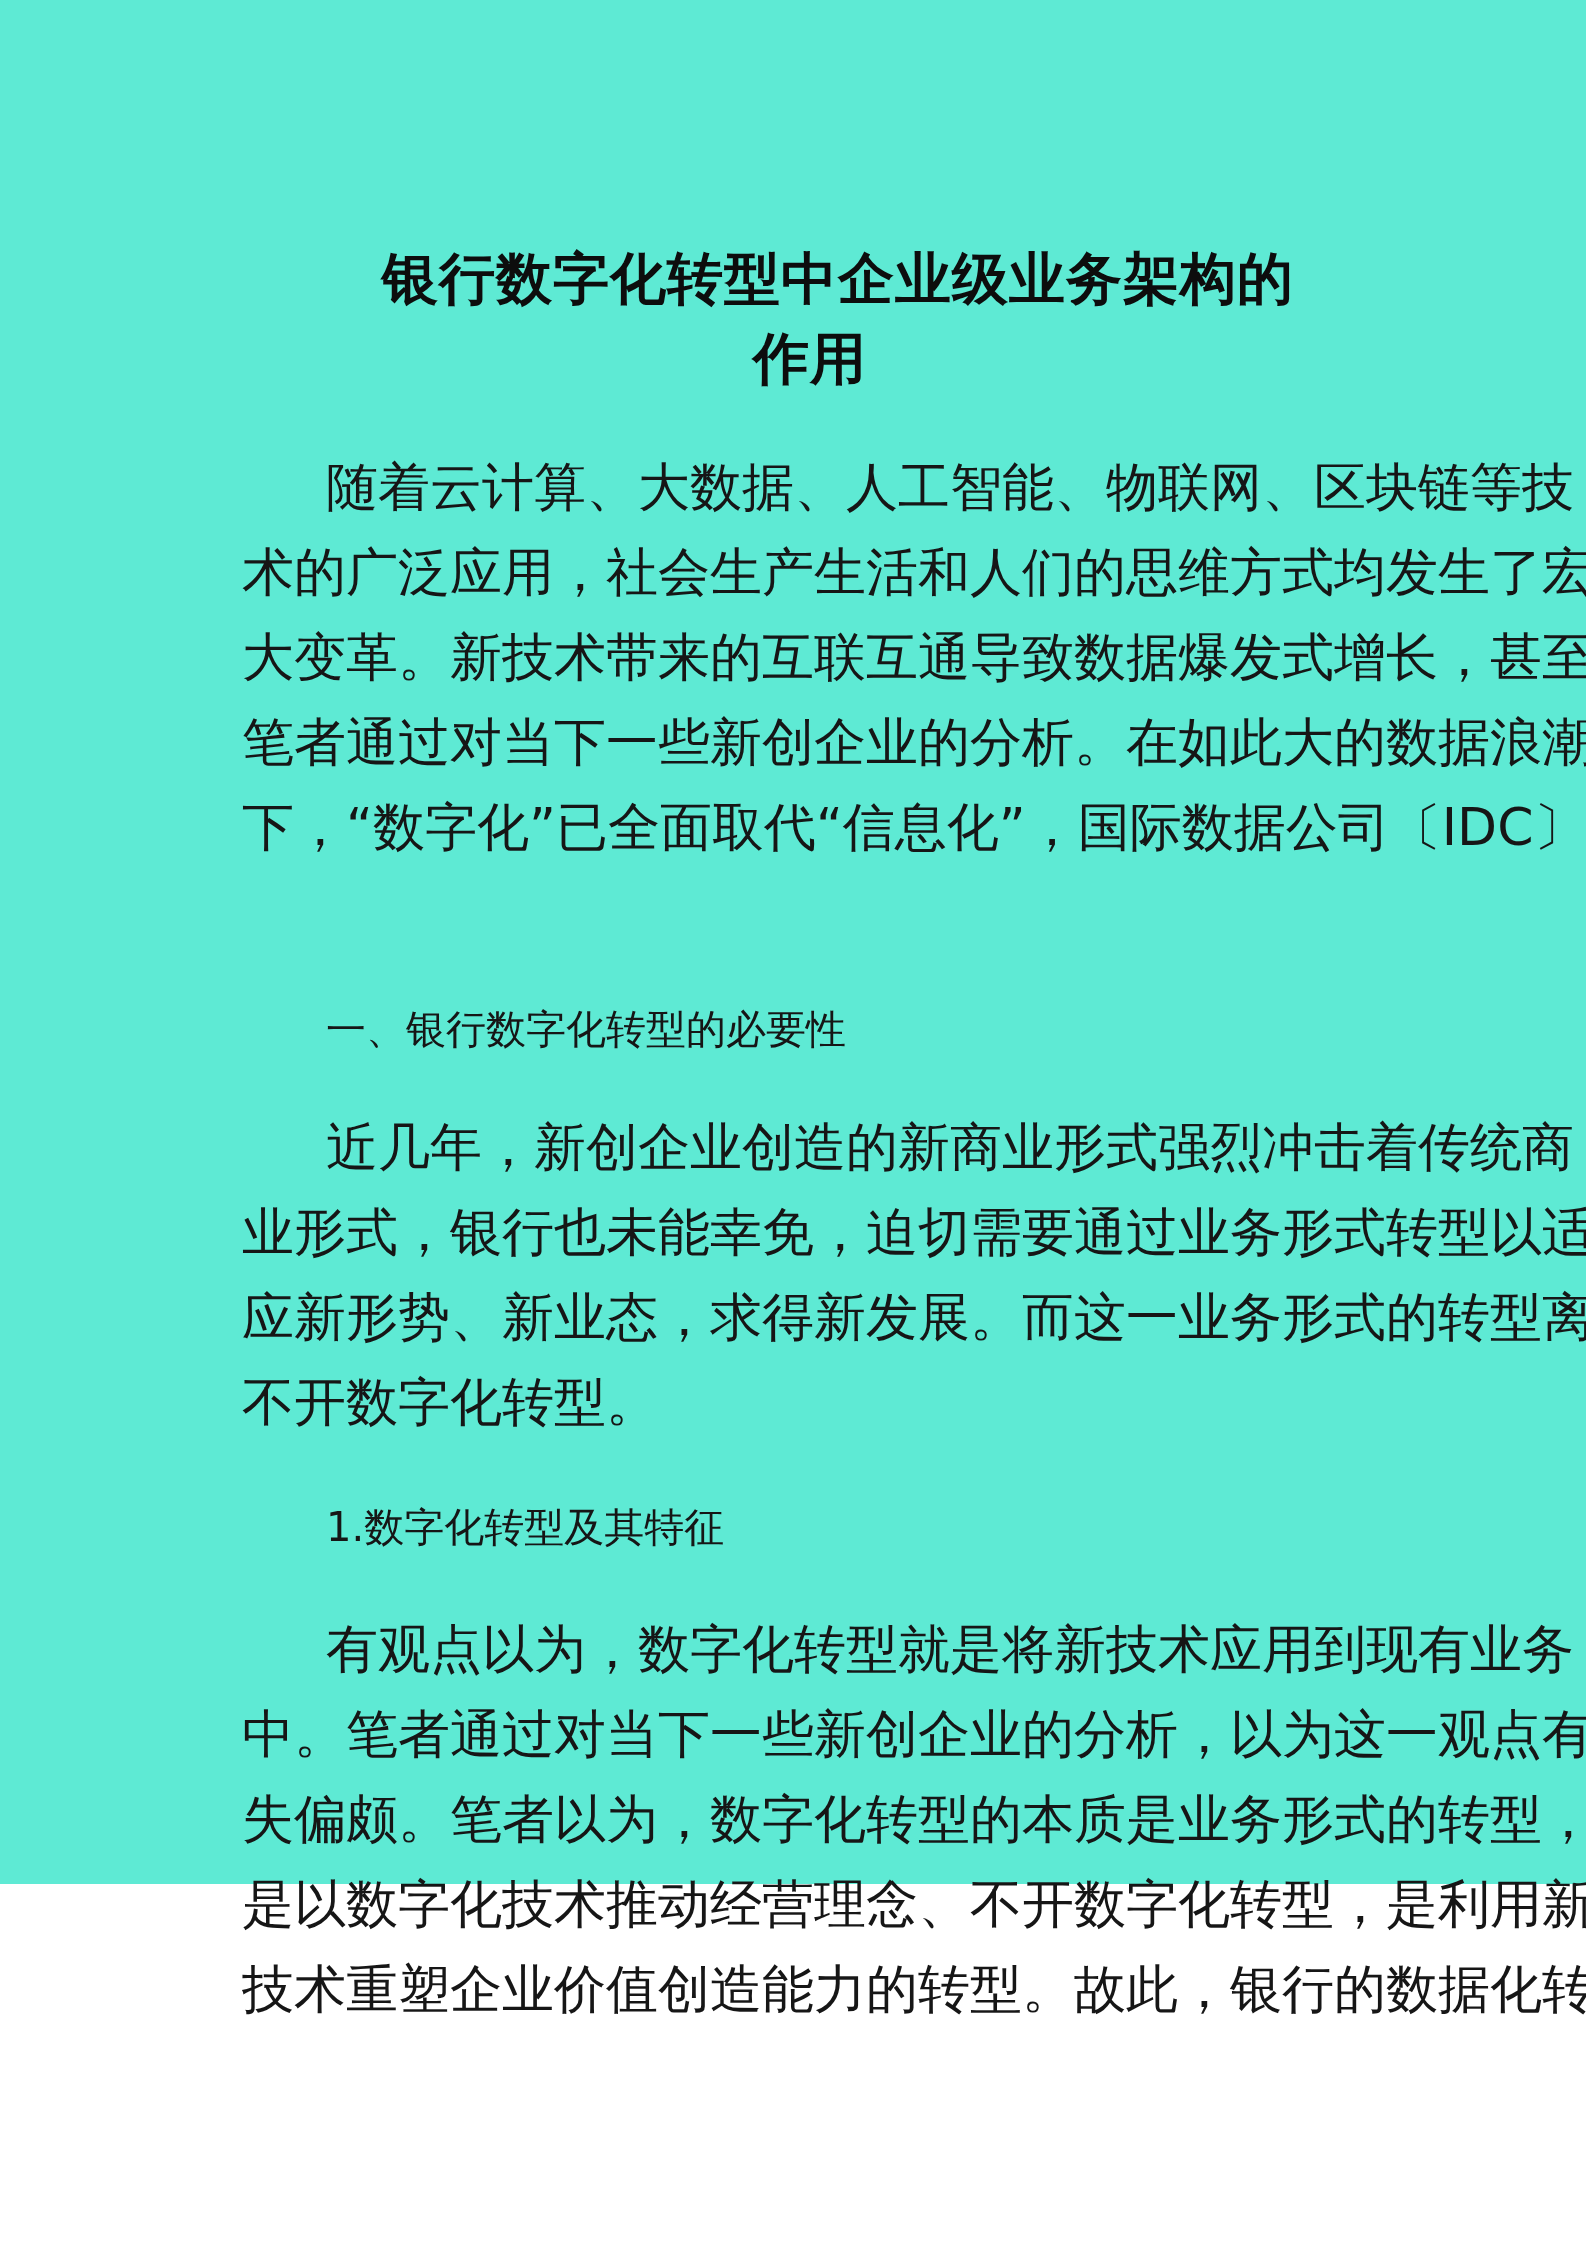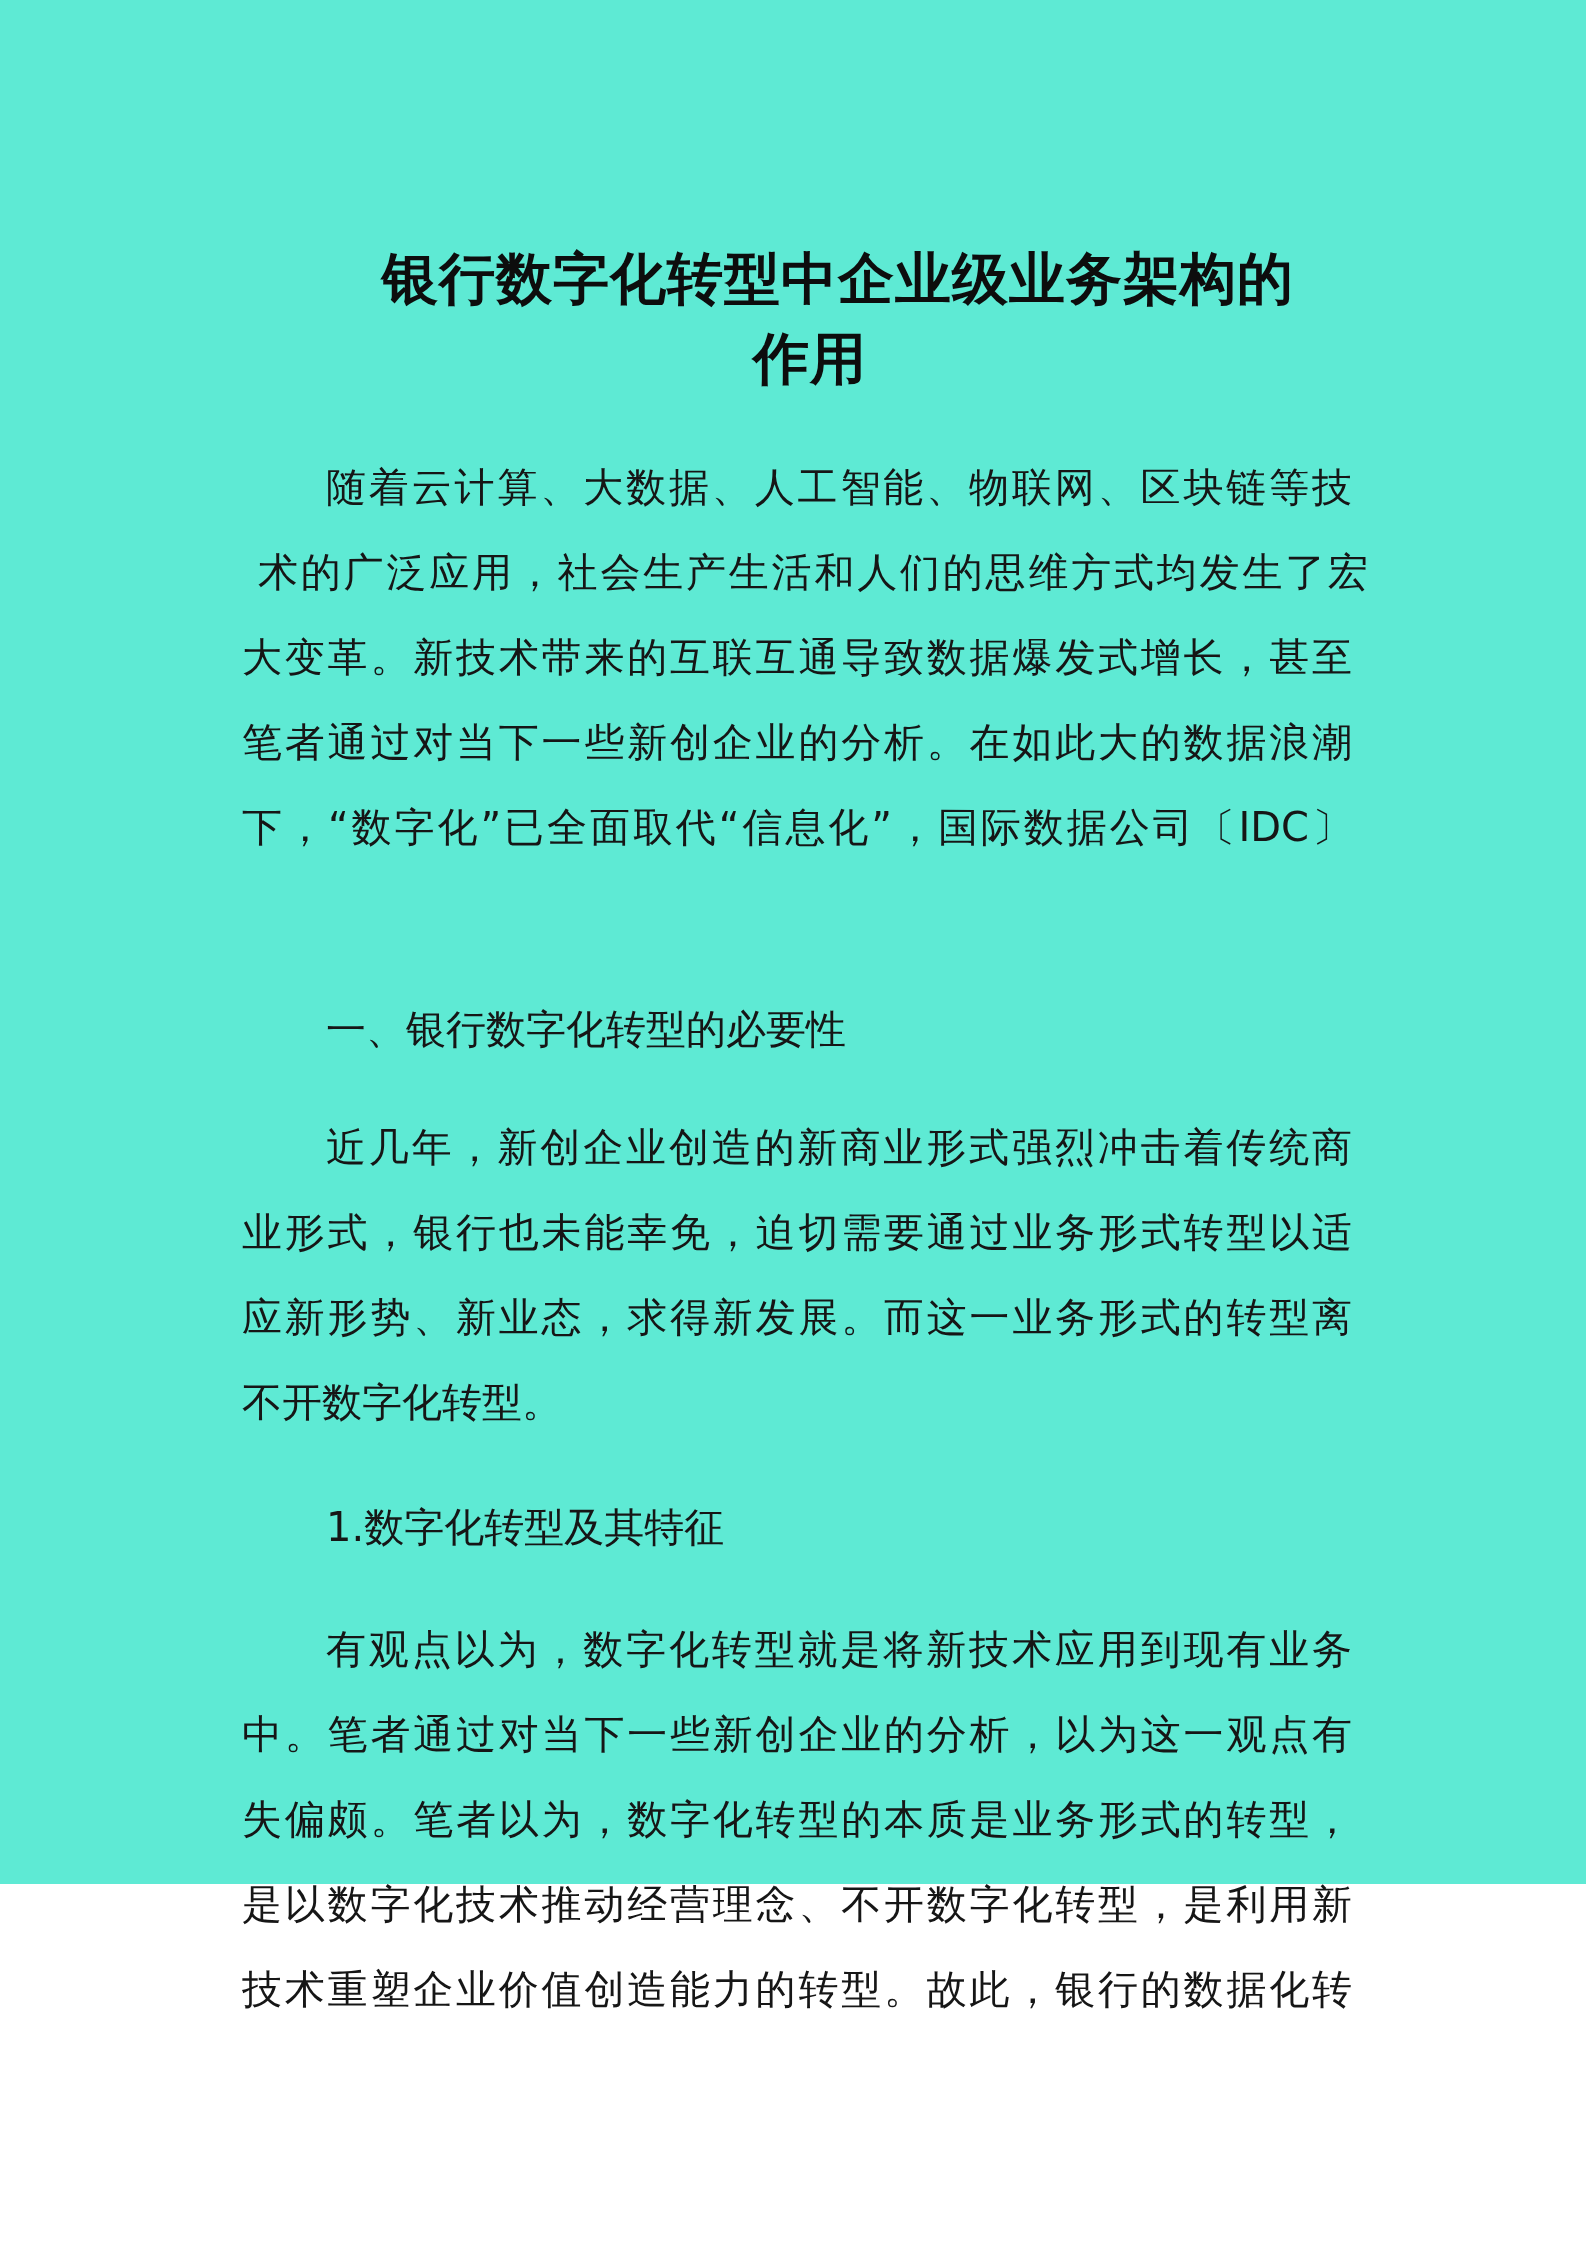"随着云计算、大数据、人工智能、物联网、区块链等技" .line { font-size: 40px -> 52px }
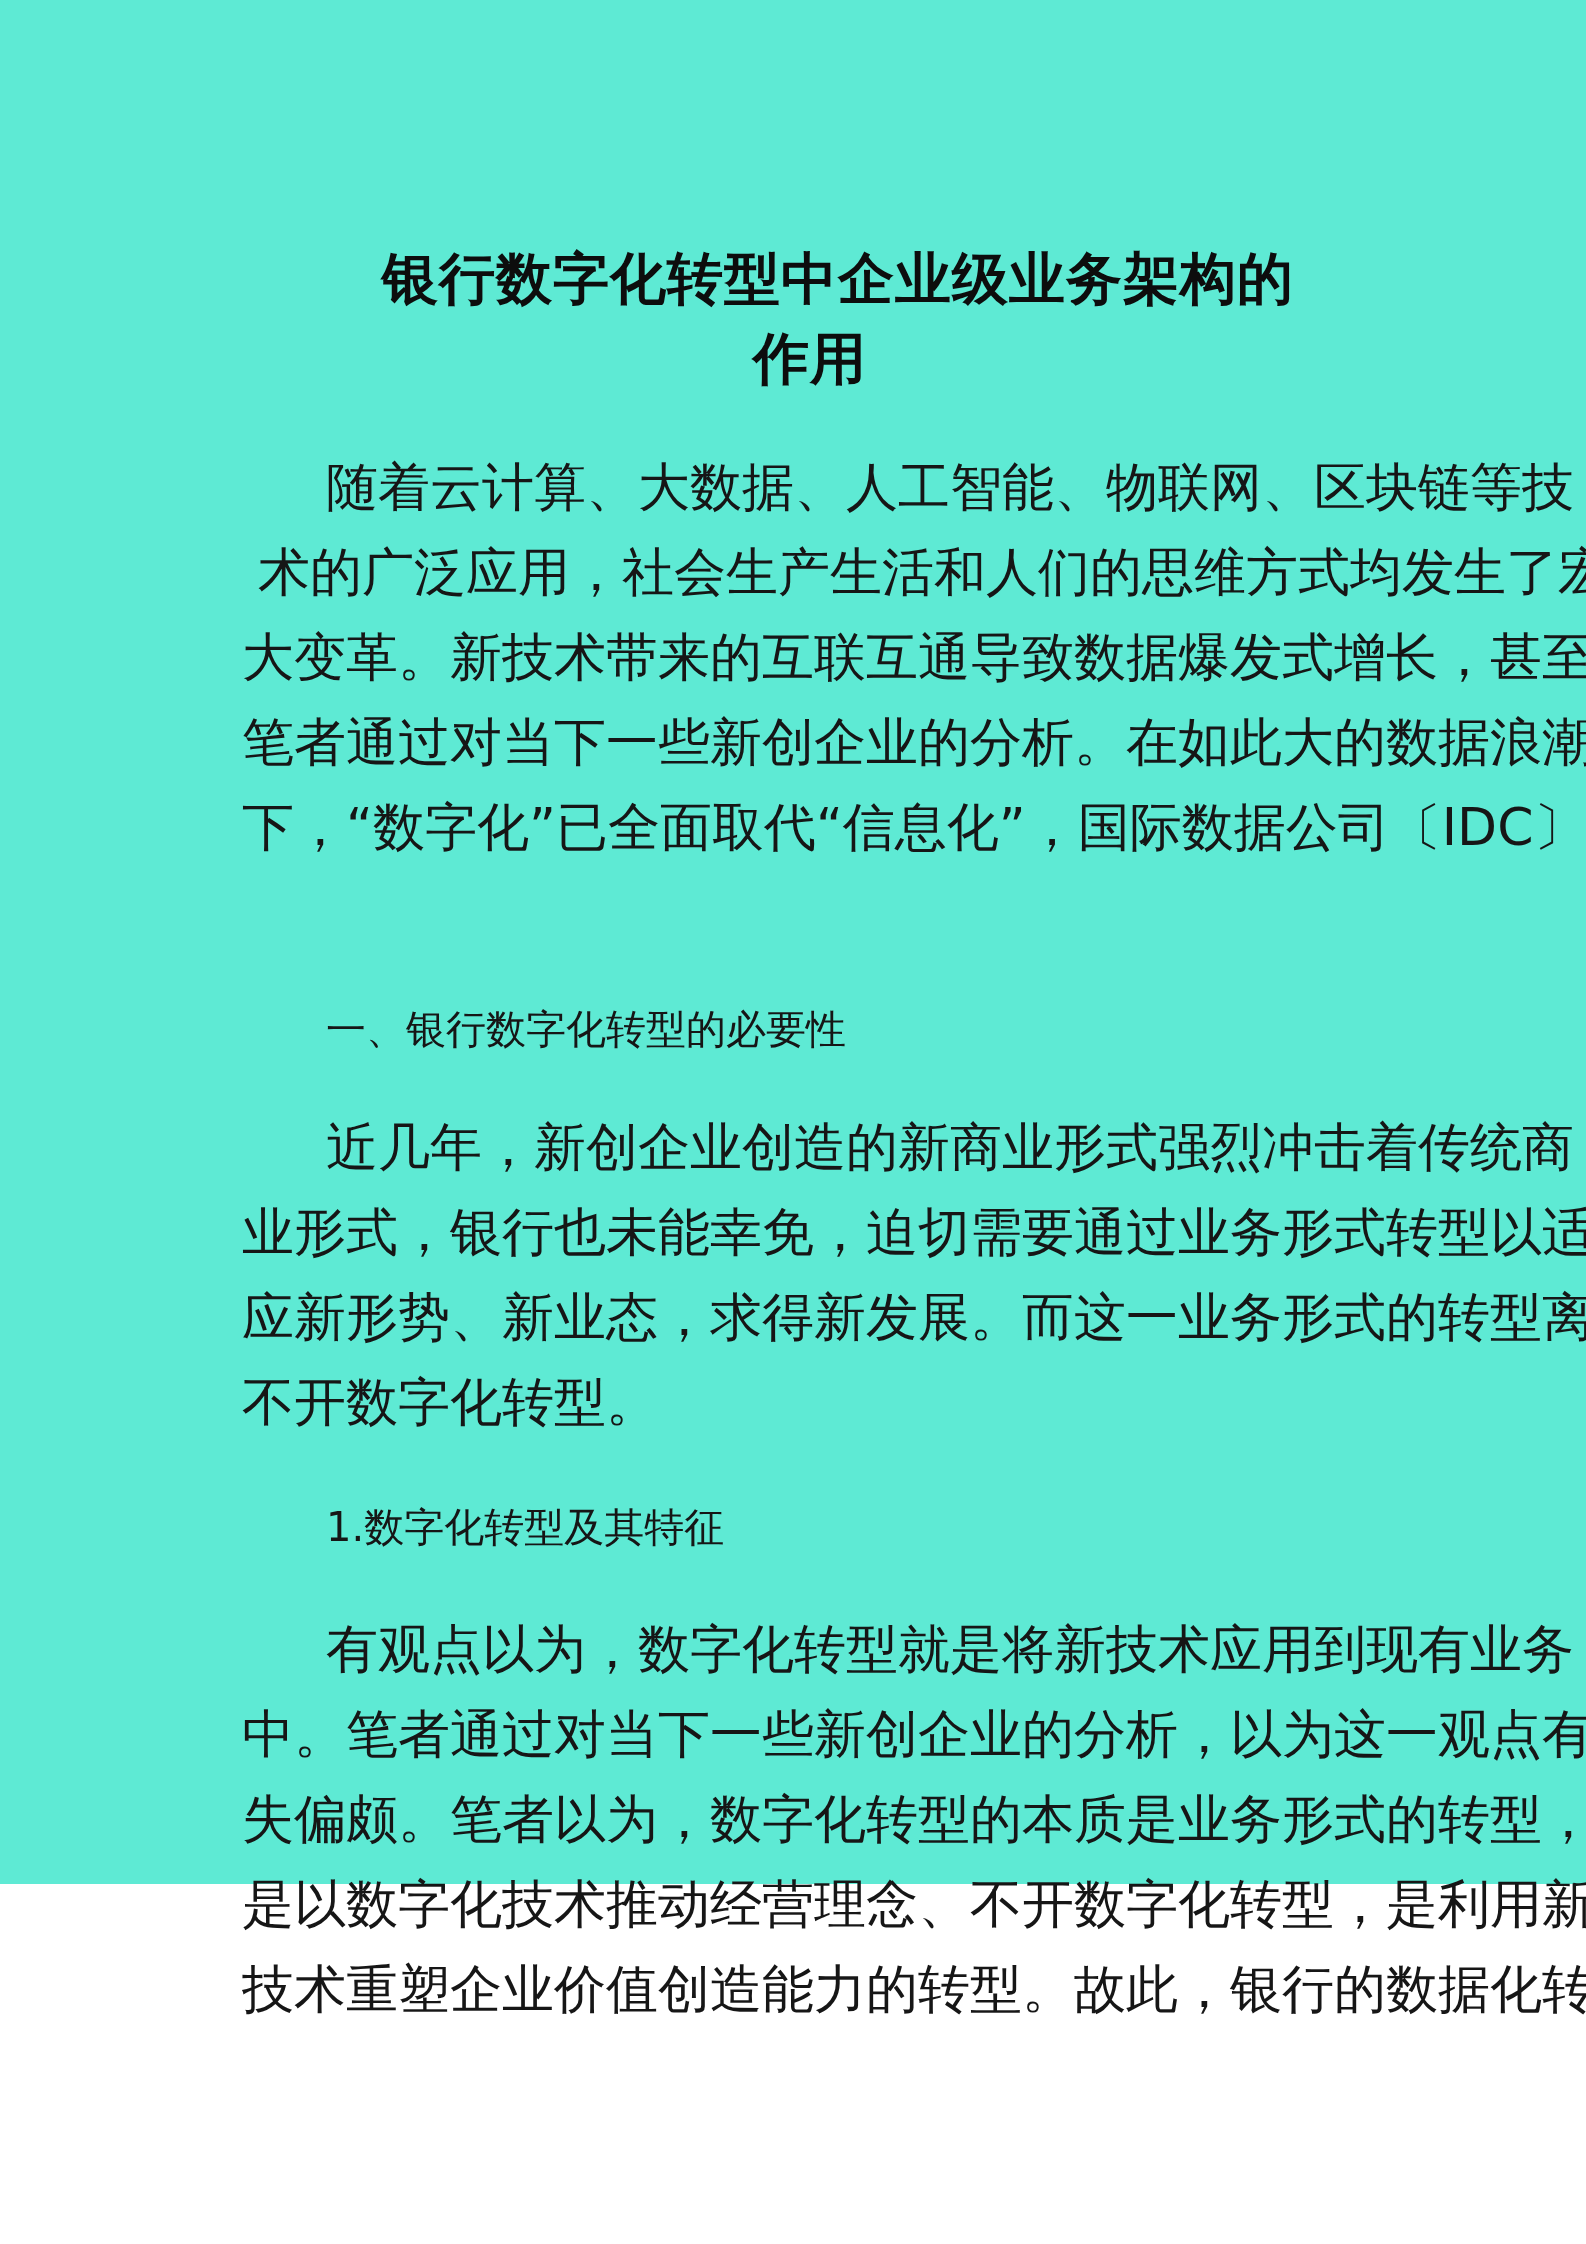"术的广泛应用，社会生产生活和人们的思维方式均发生了宏" div.line { margin-left: 16px -> none }
